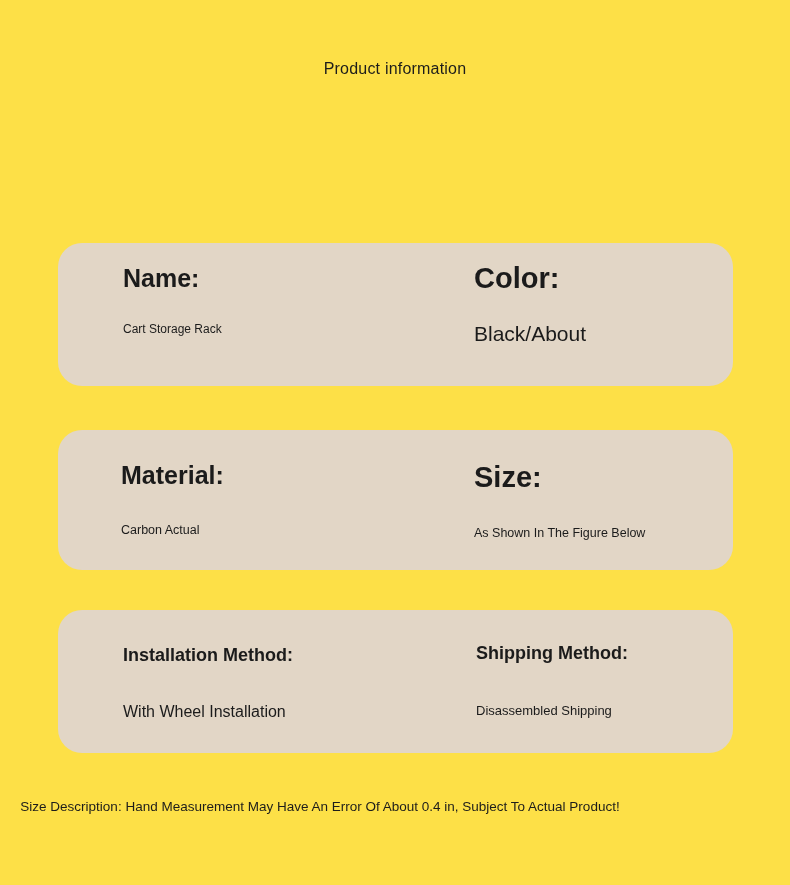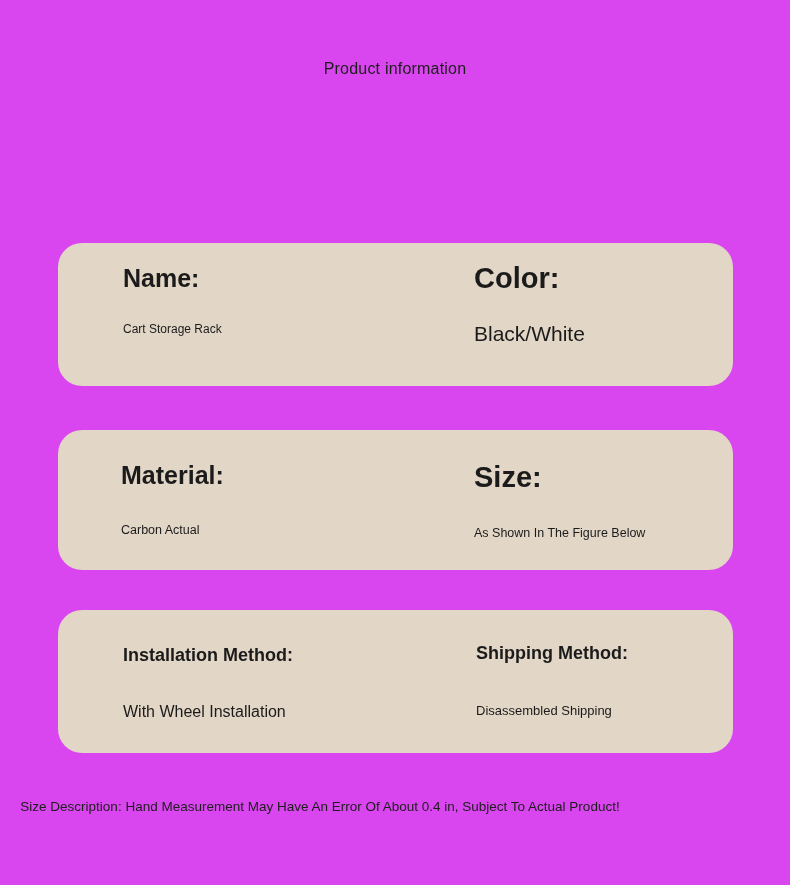"Product information" .page { background: #d946ef -> #fde047 }
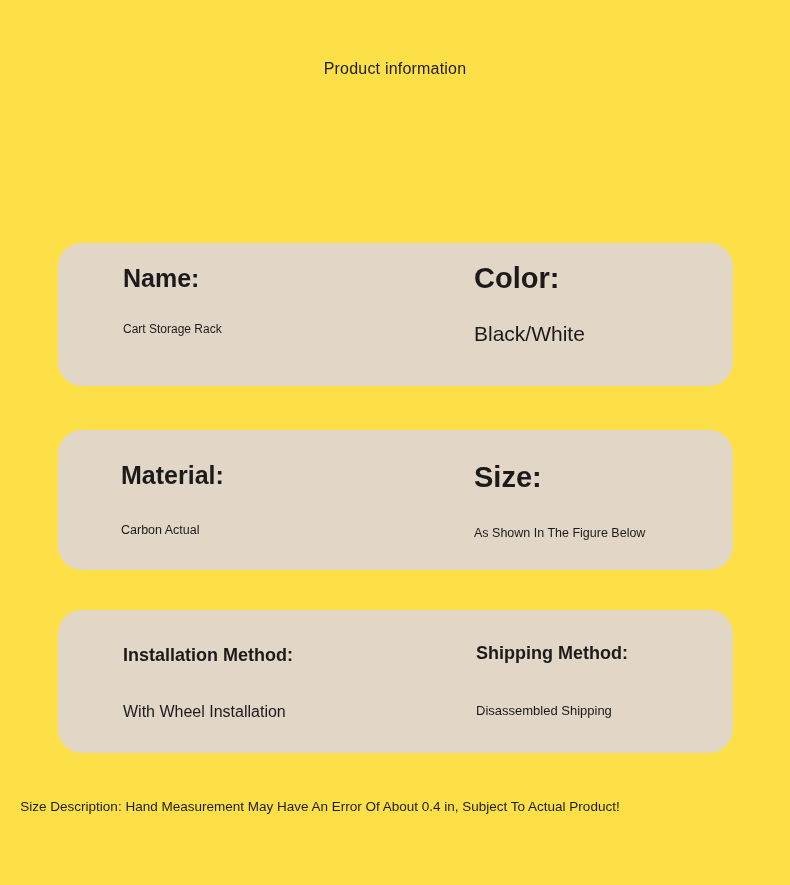"Black/White" div.cell-value { text: Black/White -> Black/About }
